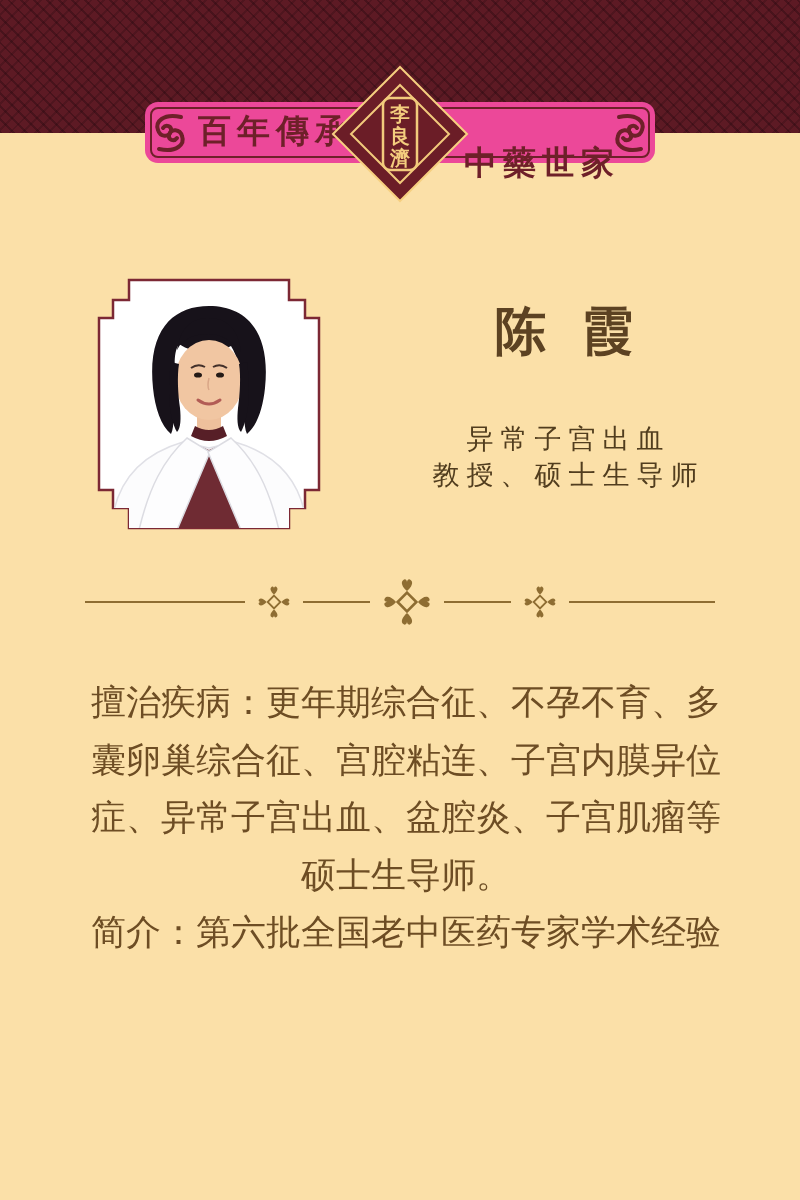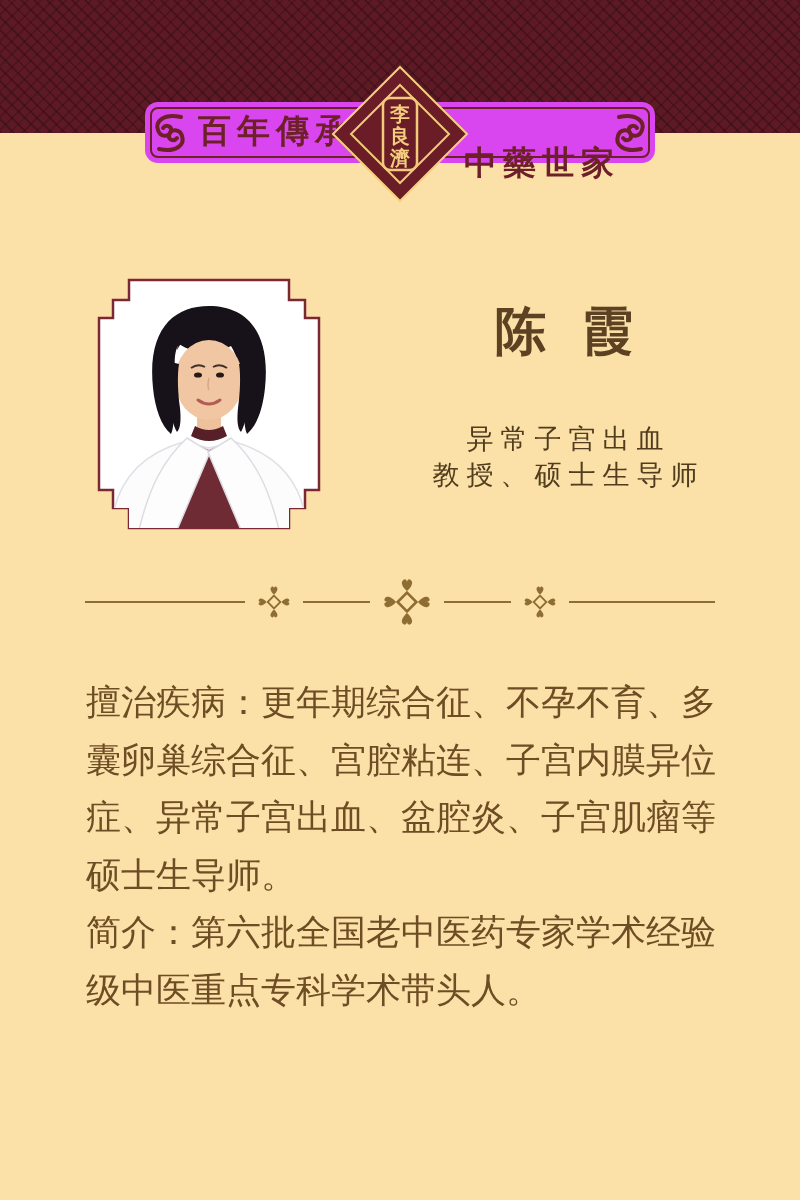"百年傳承" .banner { background: #d946ef -> #ec4899 }
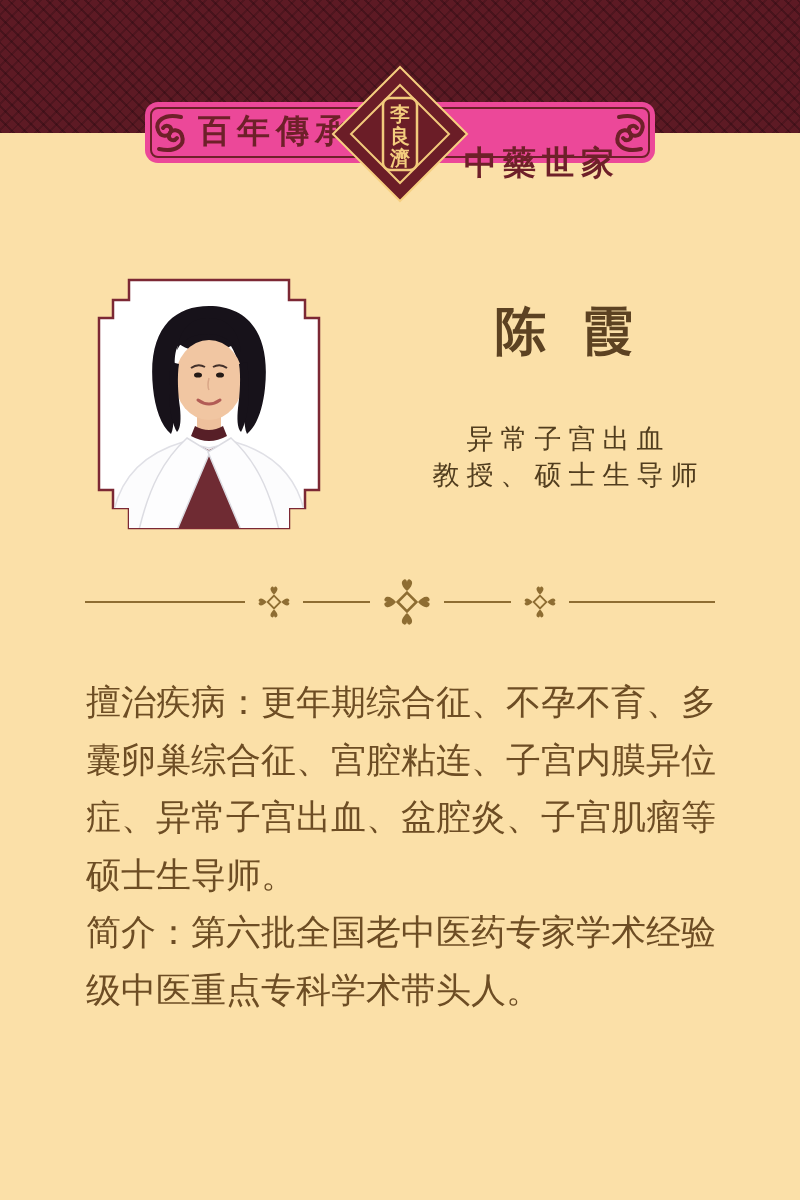"擅治疾病：更年期综合征、不孕不育、多" .bodytext .line { text-align: none -> center }
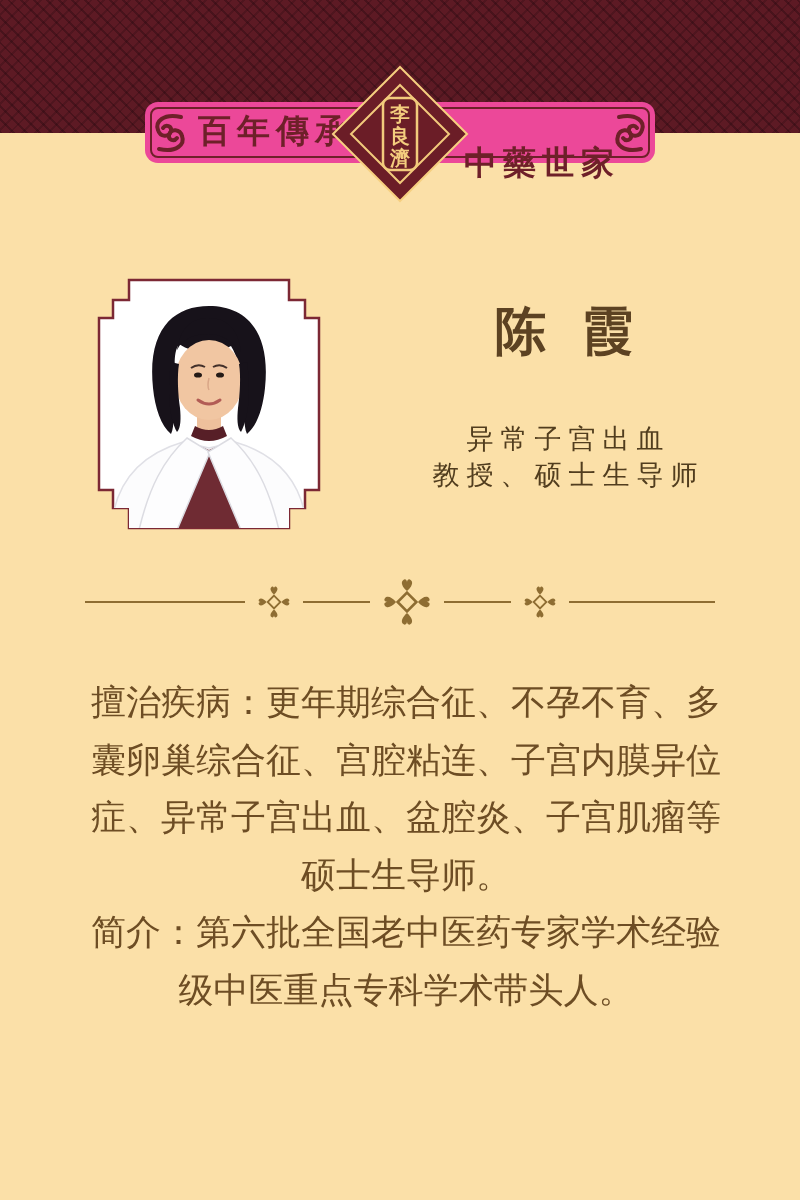"级中医重点专科学术带头人。" div.line { html: <div>级中医重点专科学术带头人。</div> -> none }
